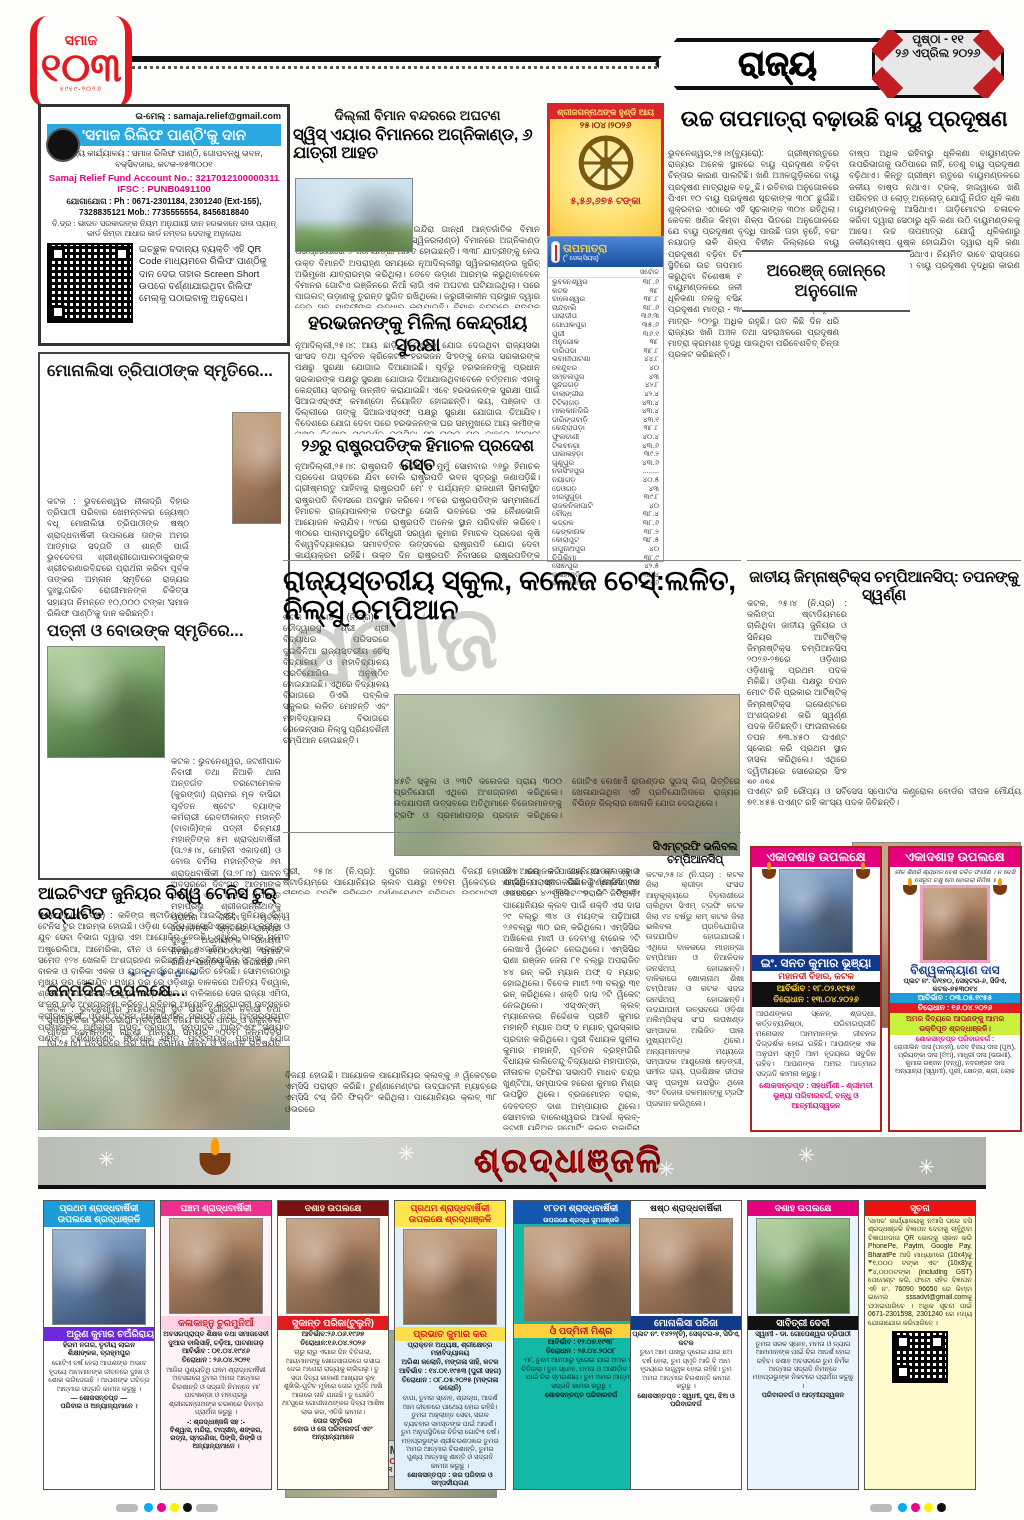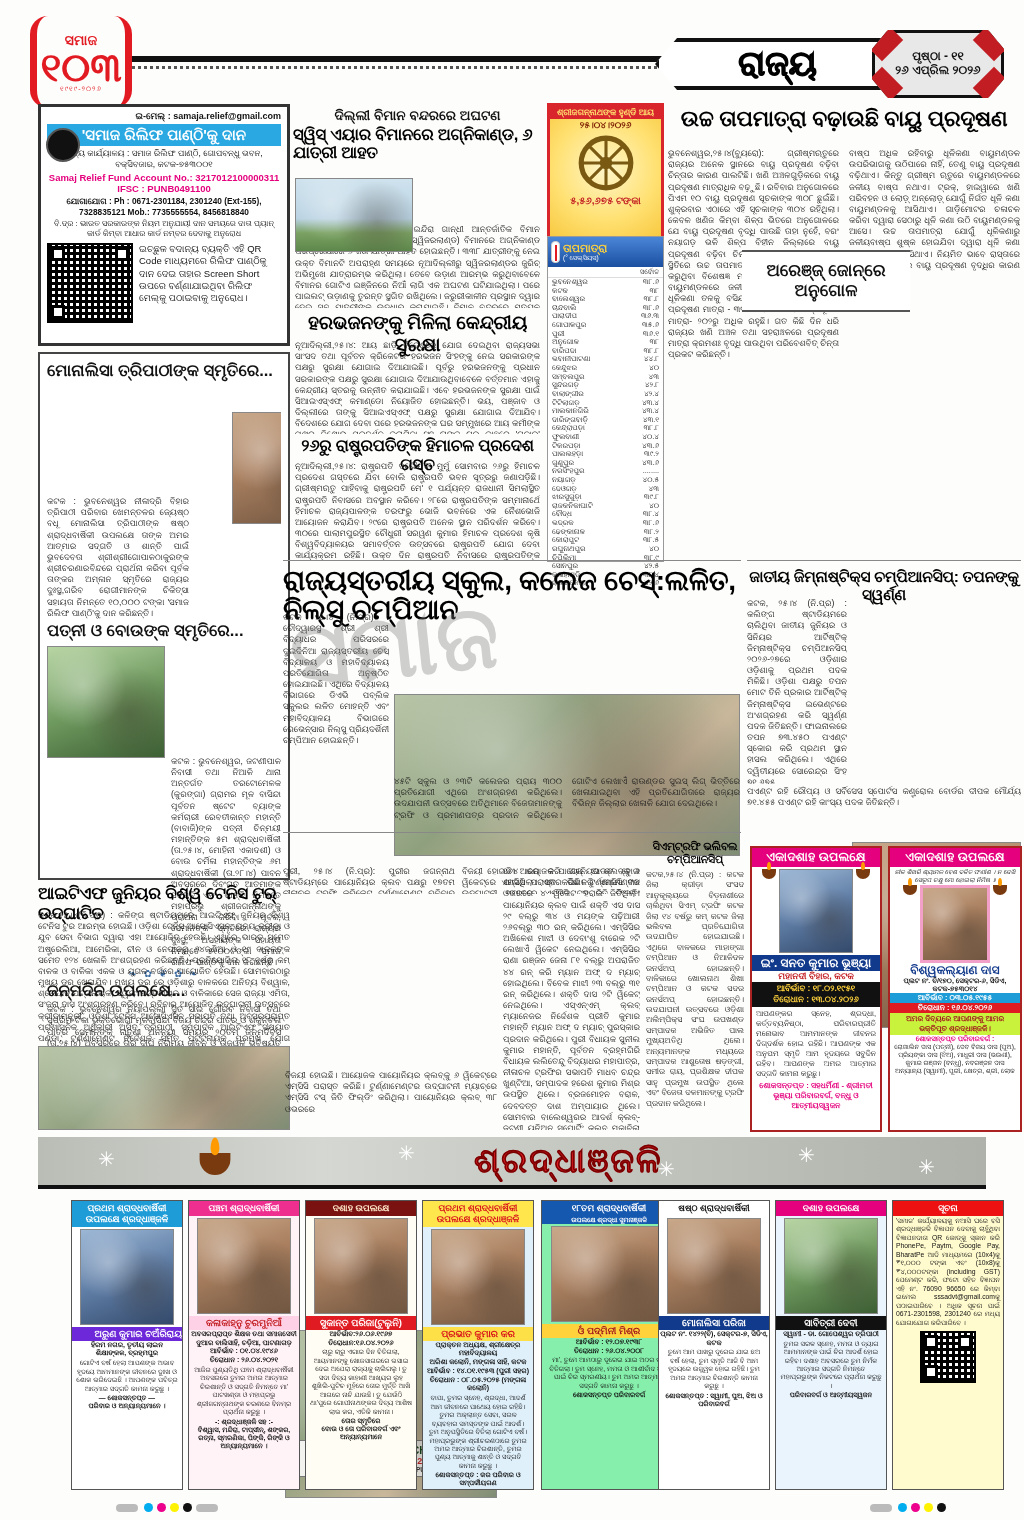"ପୃଷ୍ଠା - ୧୧" #page-box { border-radius: 22px -> 10px; justify-content: center -> flex-start }
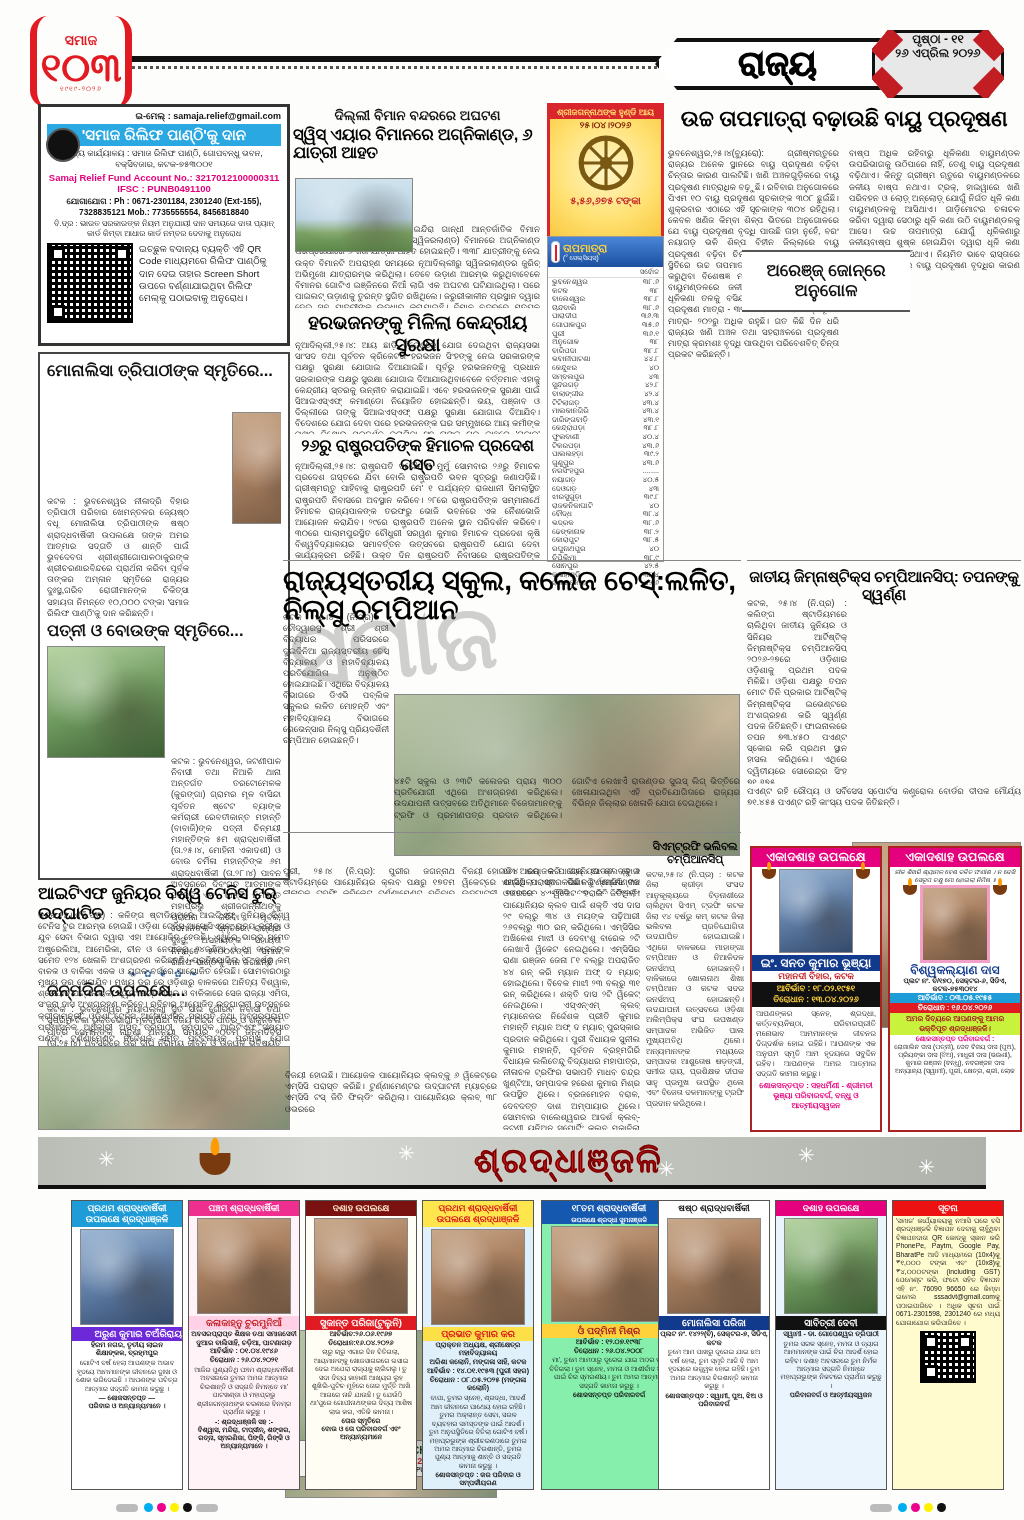"ବି.ଦ୍ର : ଭାରତ ସରକାରଙ୍କ ନିୟମ" div.note { text: ସମୟରେ -> ହରଭଜନେ }
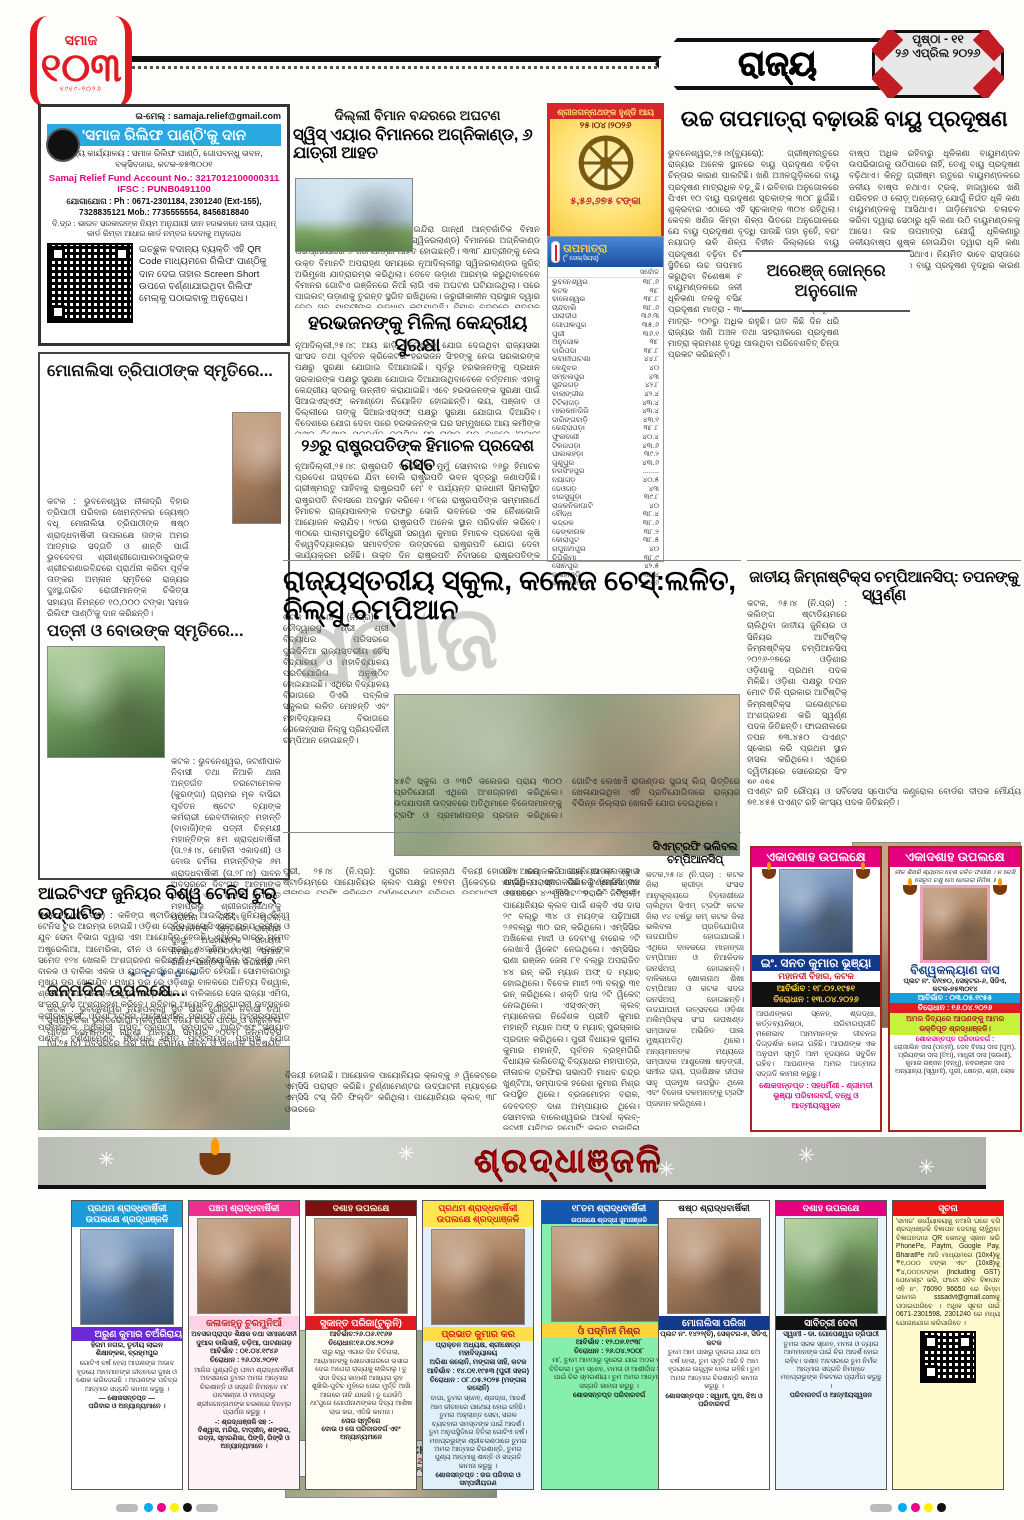"ଟିକରପଡ଼ା" span { text: ଟିକରପଡ଼ା -> ଟିଭବନର଼ା }
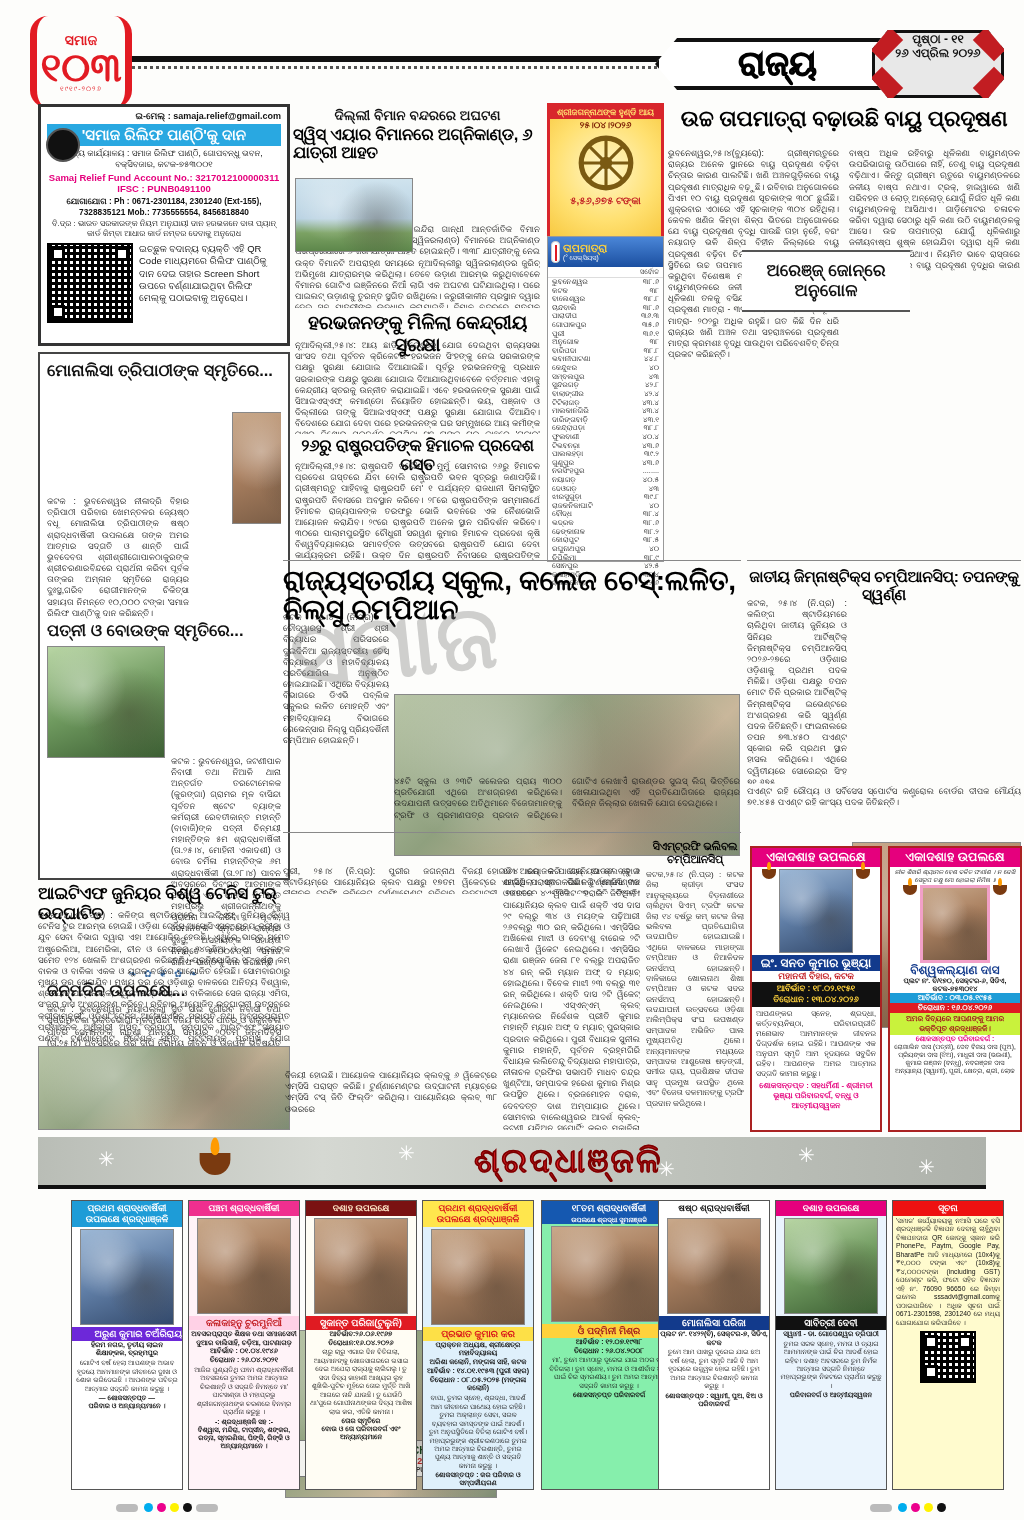"ପ୍ରଥମ ଶ୍ରାଦ୍ଧବାର୍ଷିକୀ ଉପଲକ୍ଷେ" .obit { margin-left: 28px -> none }
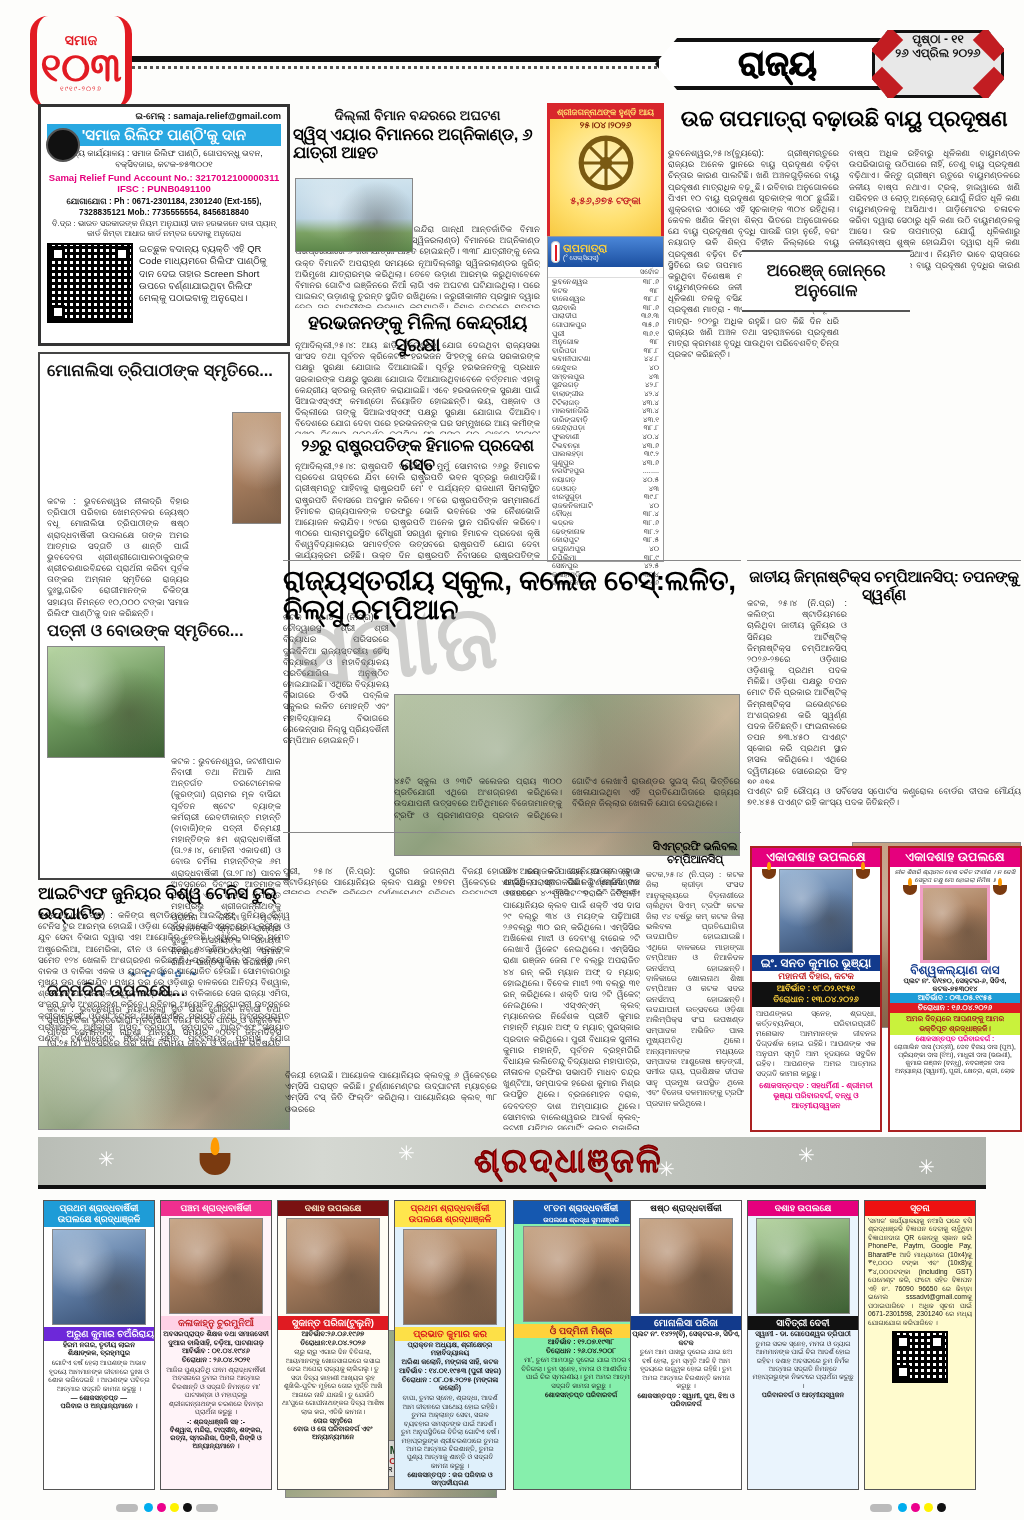"୧୮ତମ ଶ୍ରାଦ୍ଧବାର୍ଷିକୀ" div.obit { background: #86efac -> #14b8a6 }
